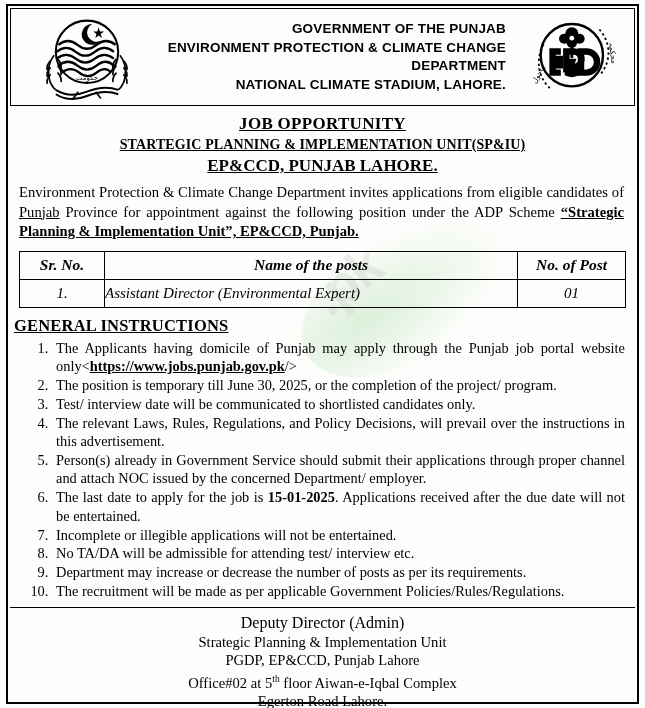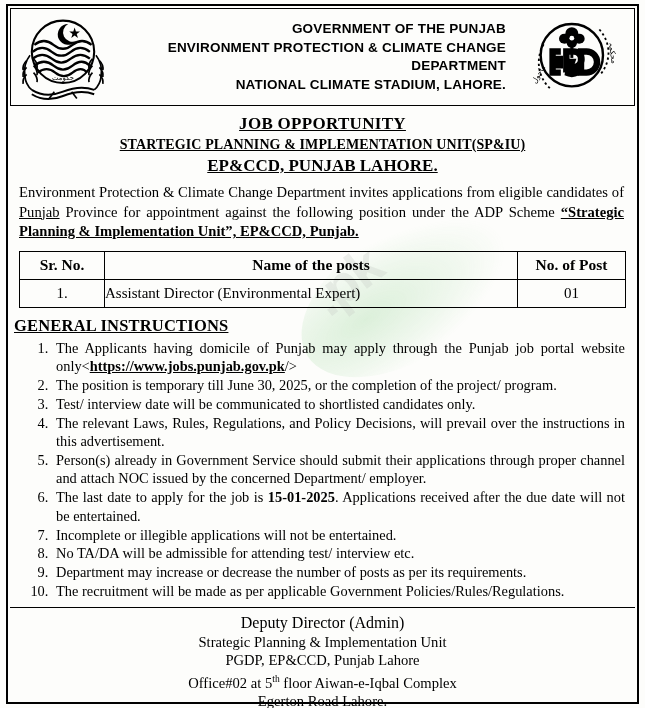"حکومت" .emblem-left { justify-content: flex-start -> flex-end }
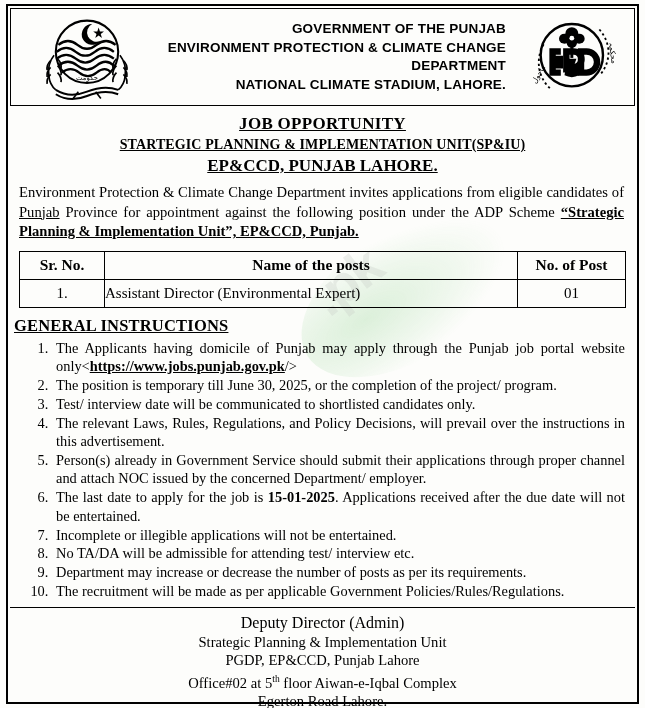"Sr. No." .posts-table th, .posts-table td { font-style: none -> italic }
